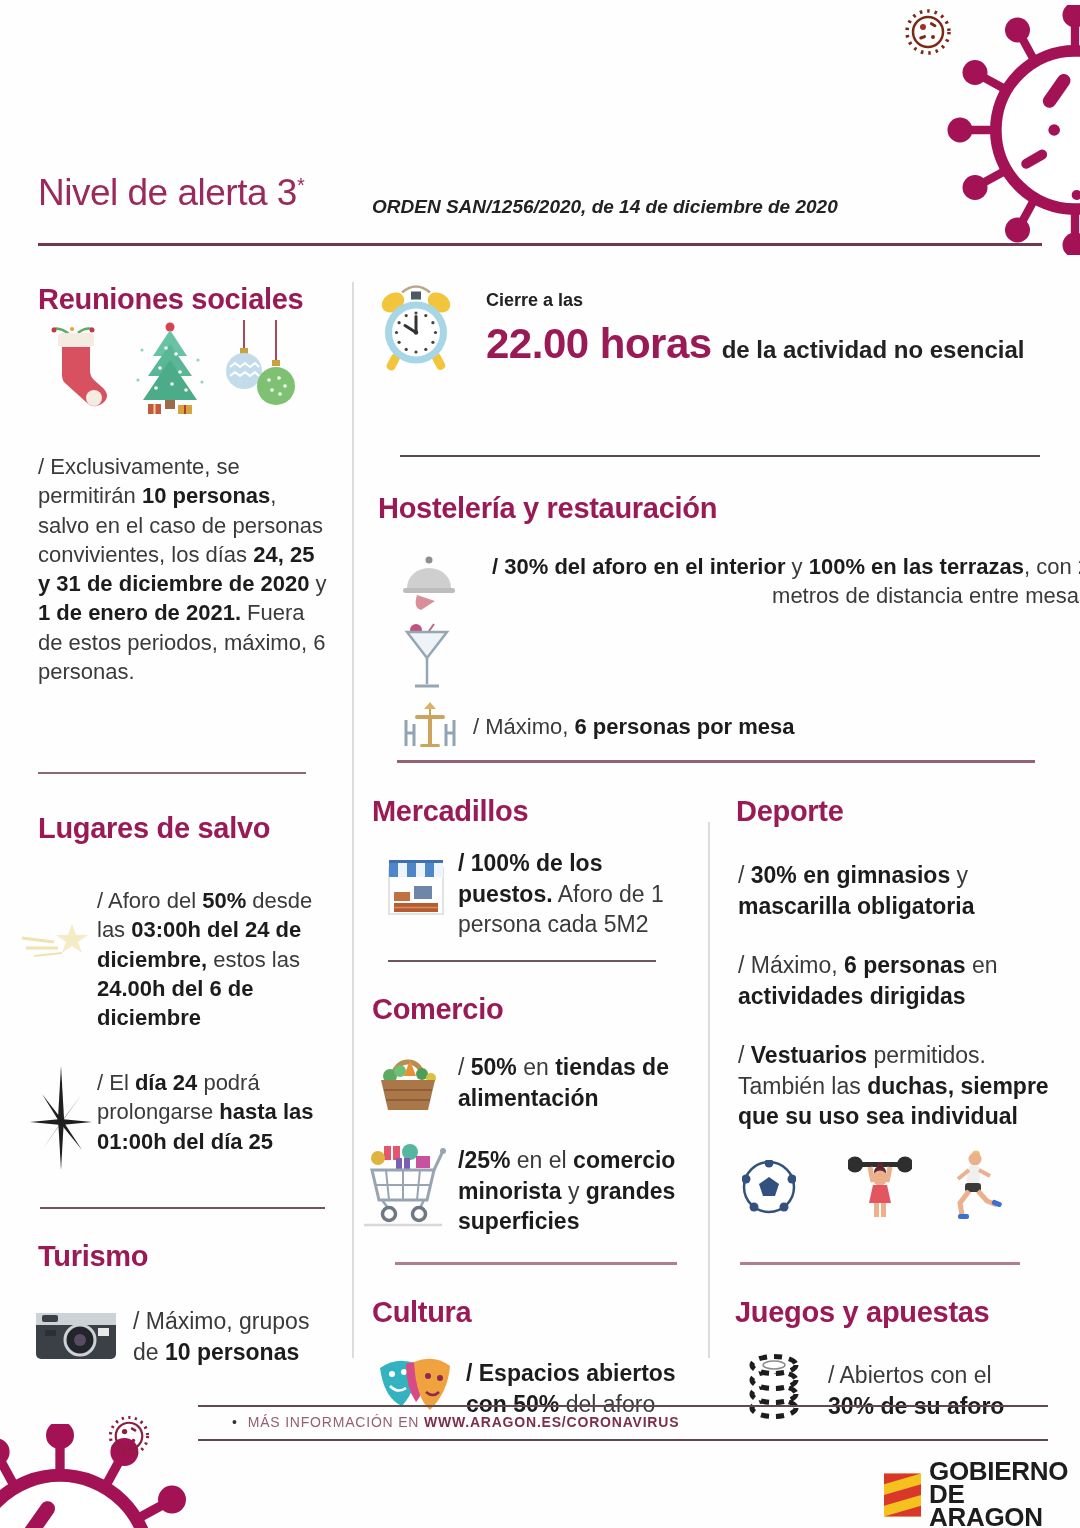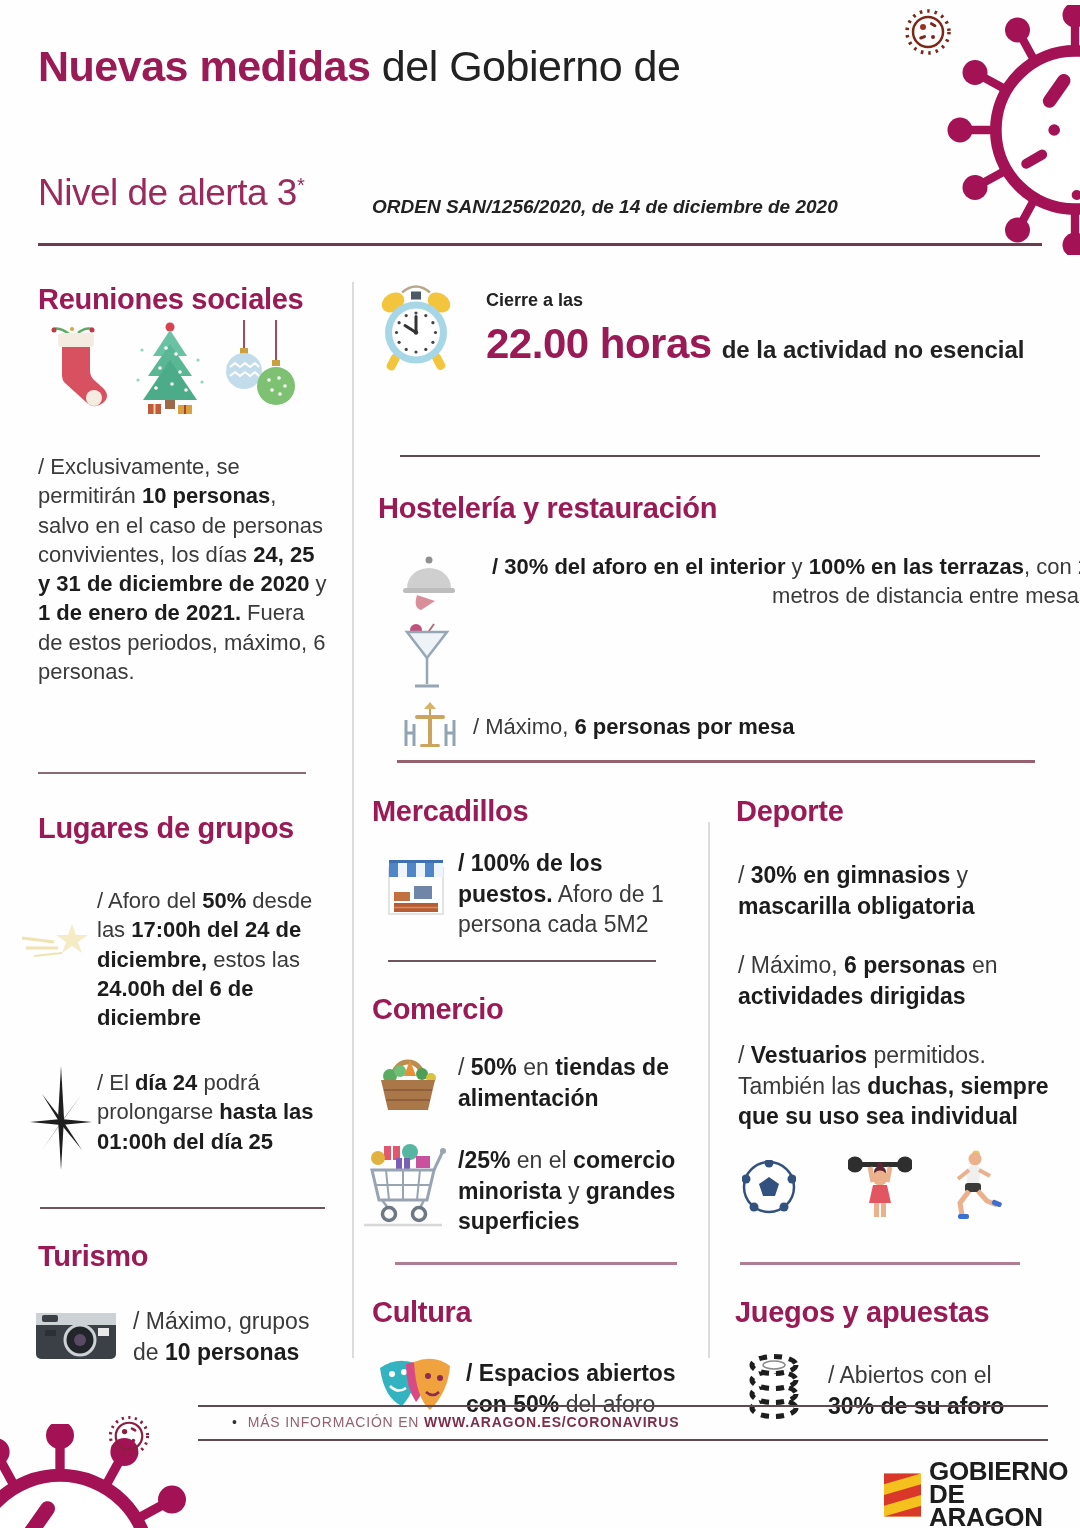"Nuevas medidas del Gobierno de" div { html: <div><span>Nuevas medidas</span><span> del Gobierno de</span></div> -> none }
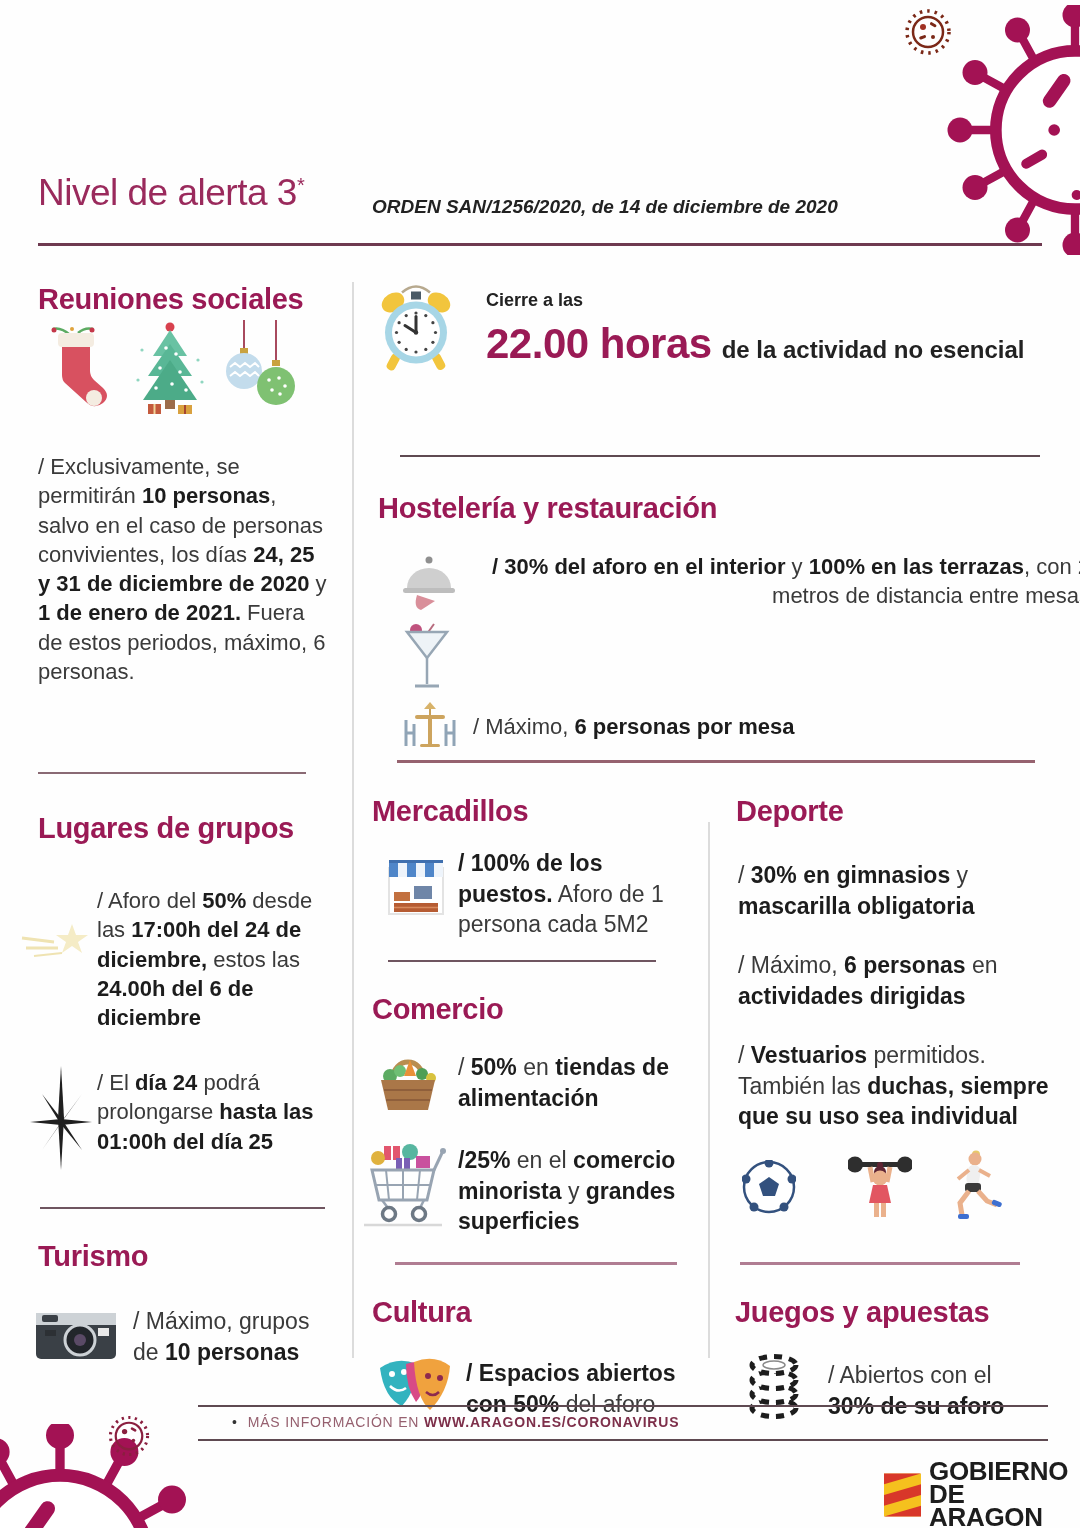"Lugares de grupos" div.abs { text: grupos -> salvo }
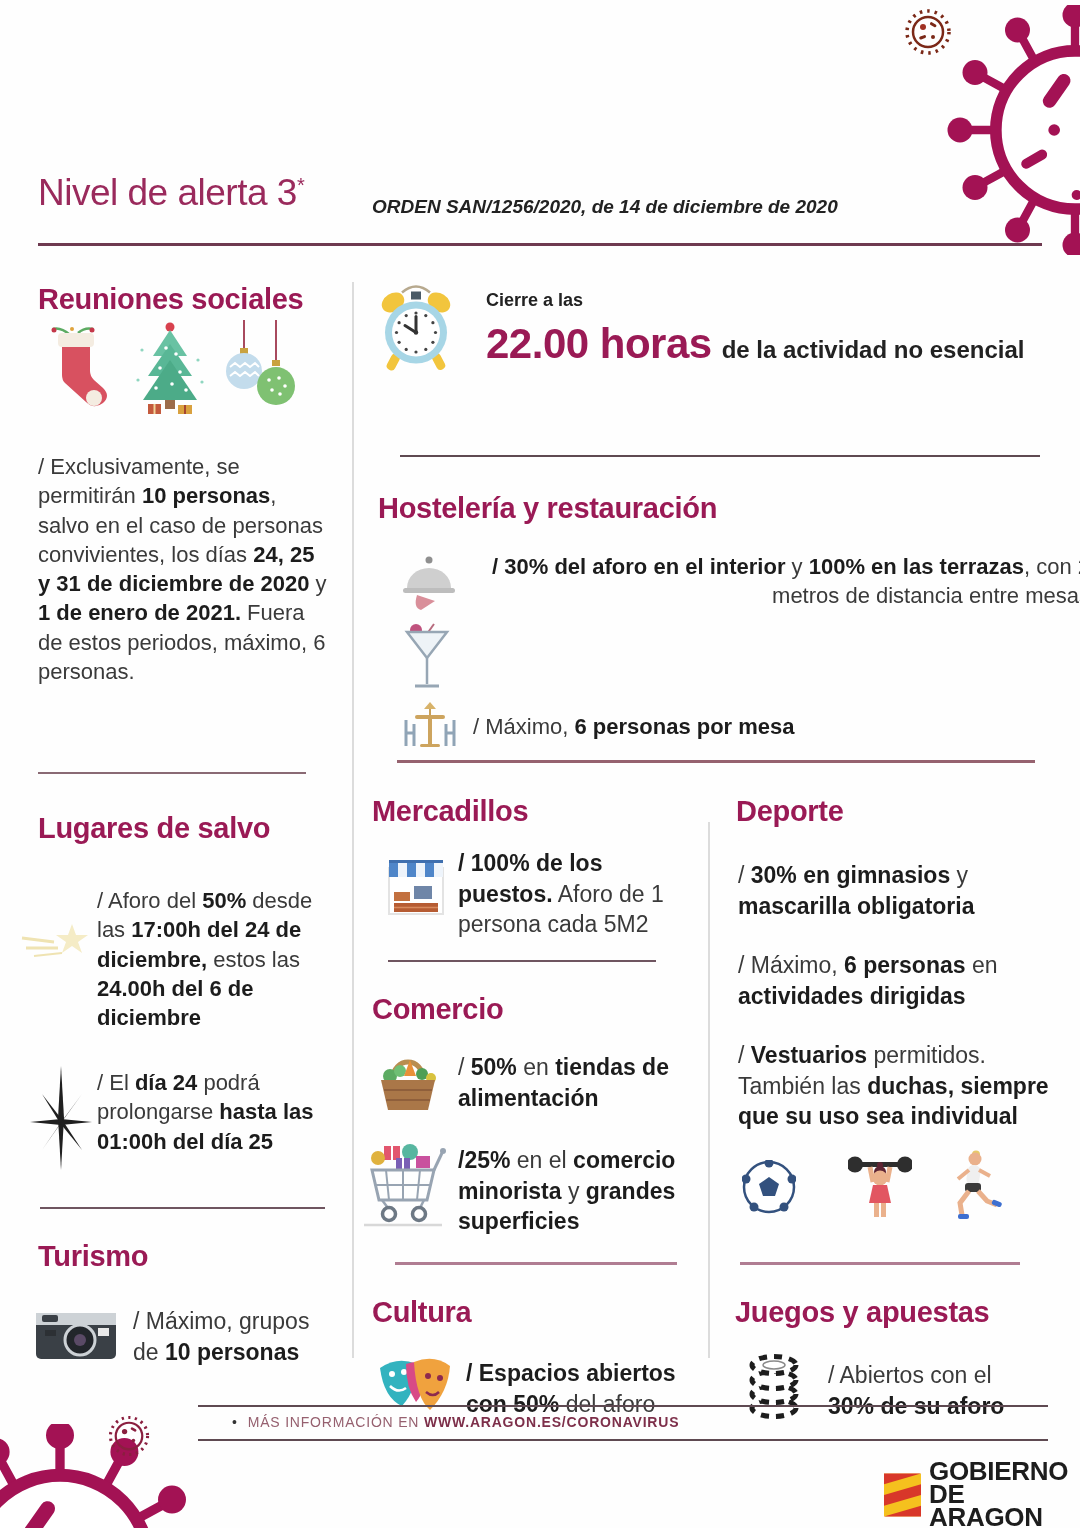"17:00h del 24 de diciembre," span.b { text: 17:00h -> 03:00h }
